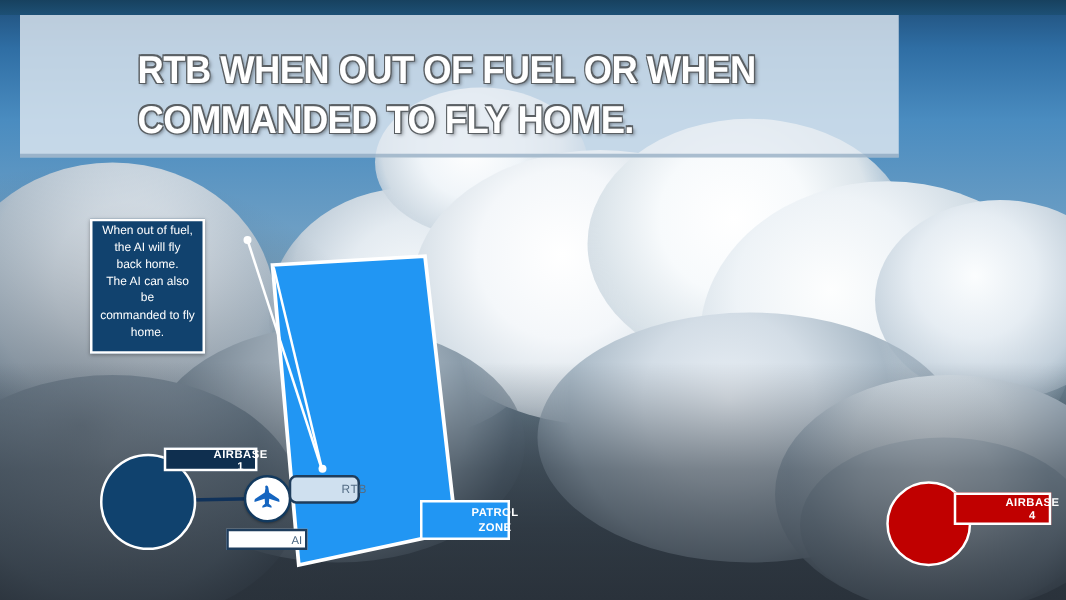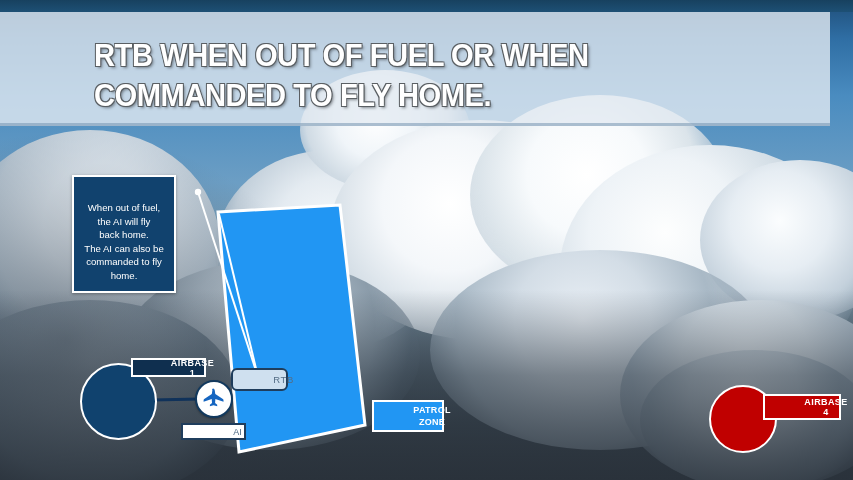"RTB WHEN OUT OF FUEL" .banner { left: 0 -> 16px; width: 830px -> 703px }
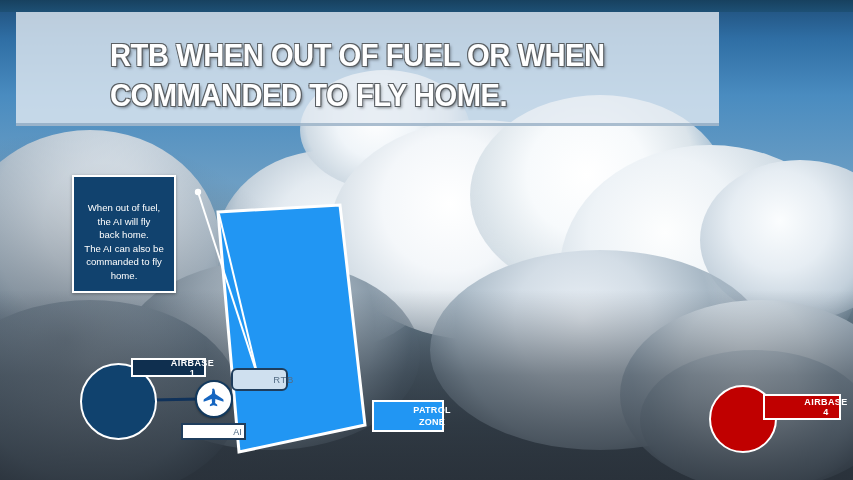"When out of fuel," .note { padding: 24px 6px 8px 6px -> 1px 6px 8px 6px; width: 104px -> 92px }
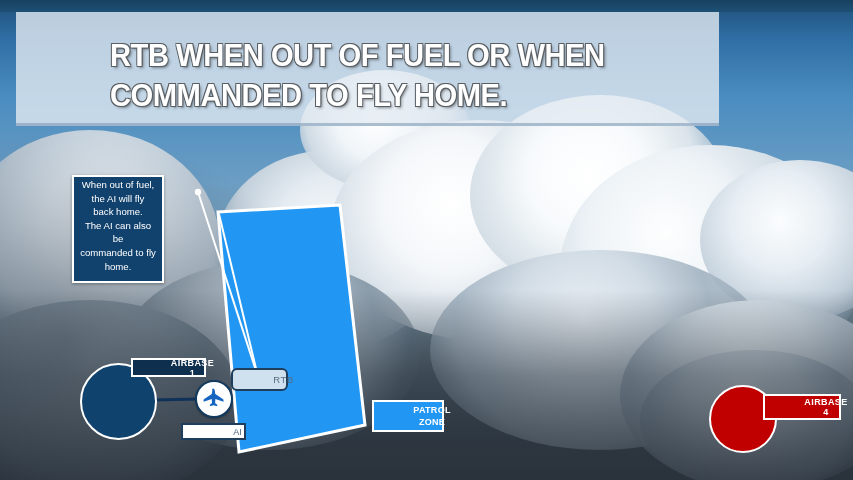"RTB" .chip-rtb { top: 368px -> 380px }
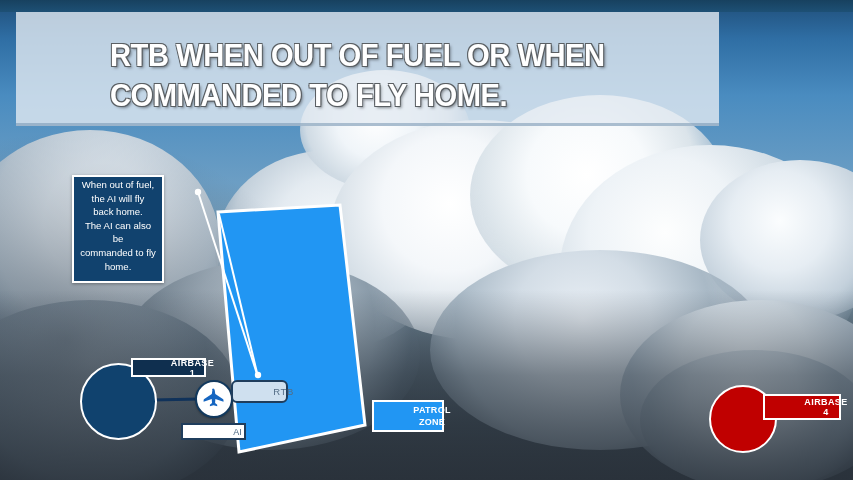"PATROL" .chip-patrol { left: 372px -> 336px }
